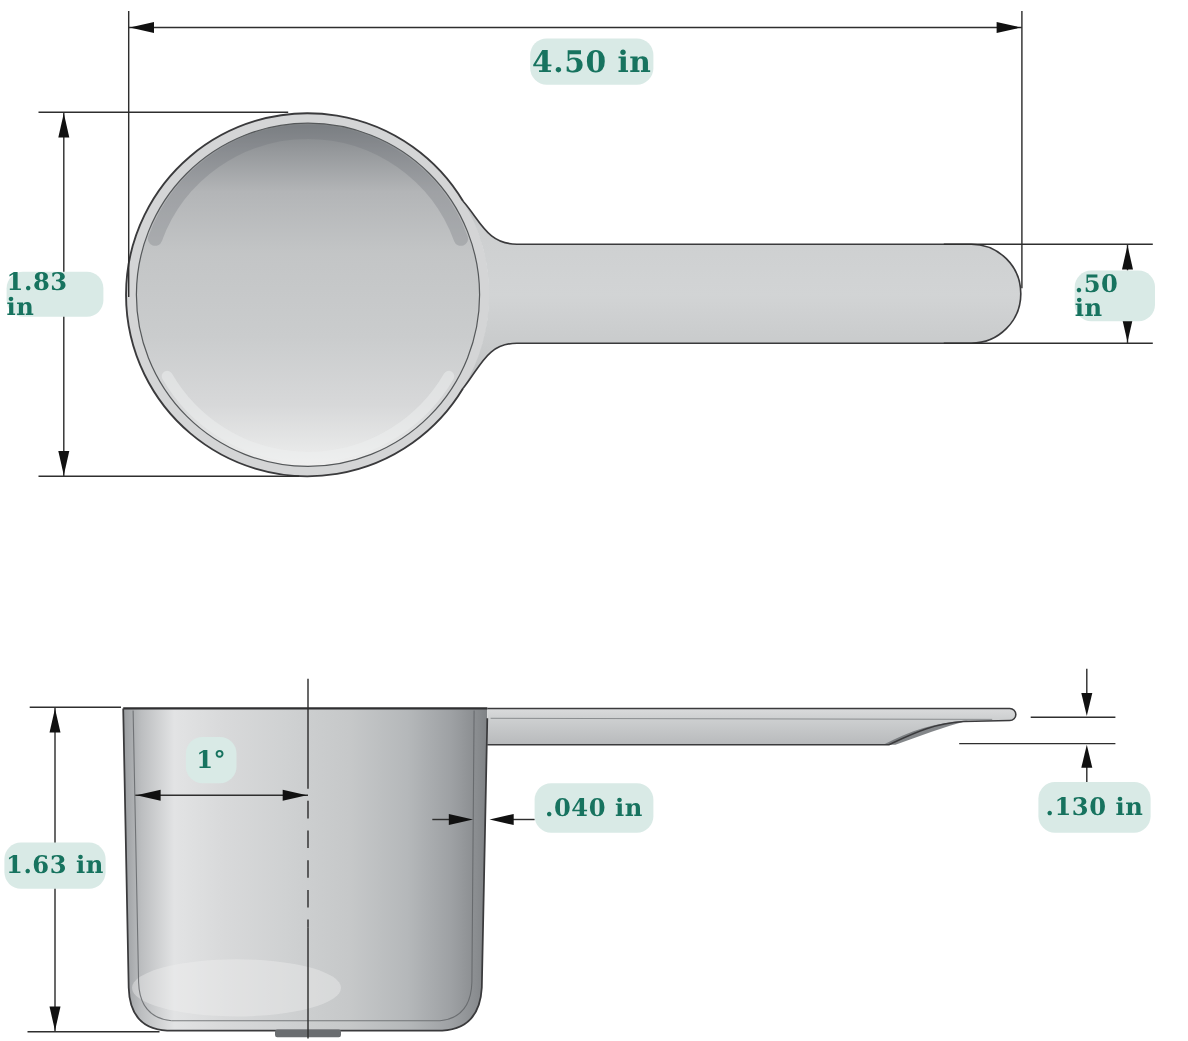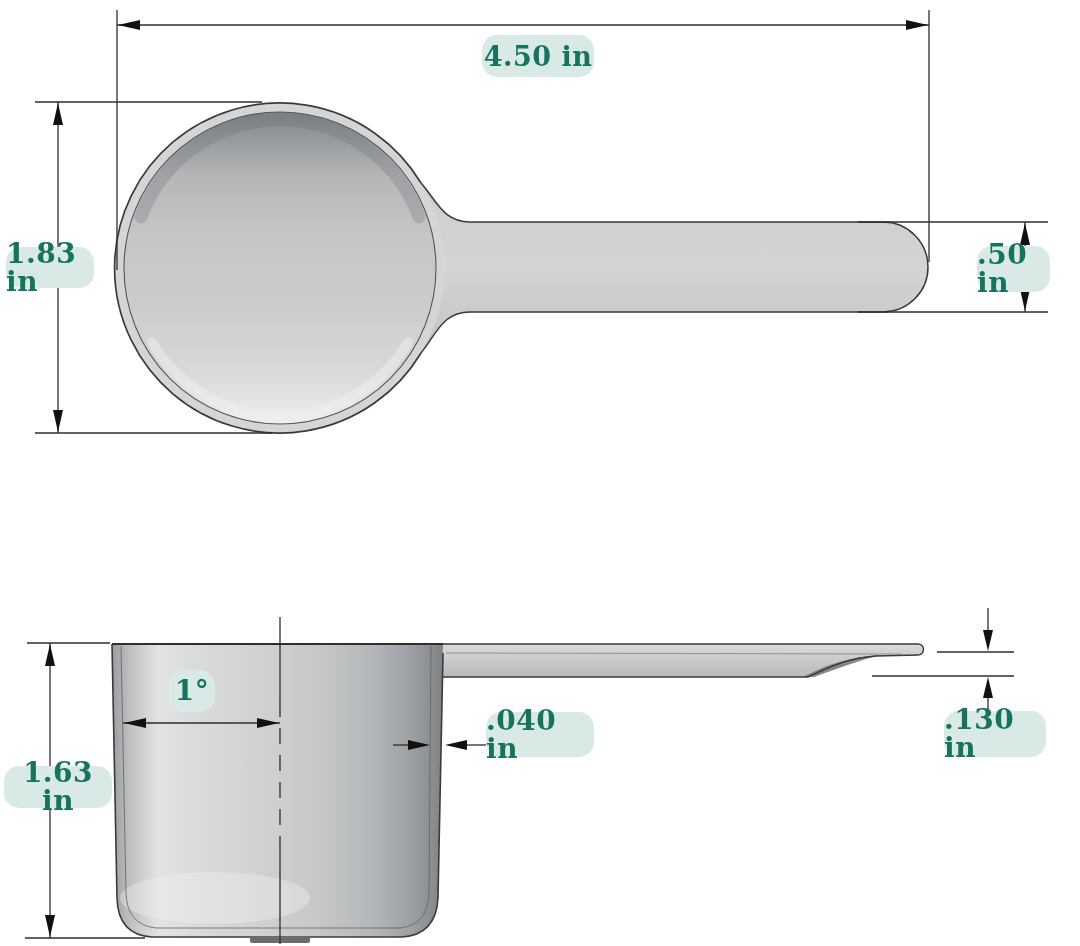"1.83 in" .dim-label { font-size: 28px -> 22px }
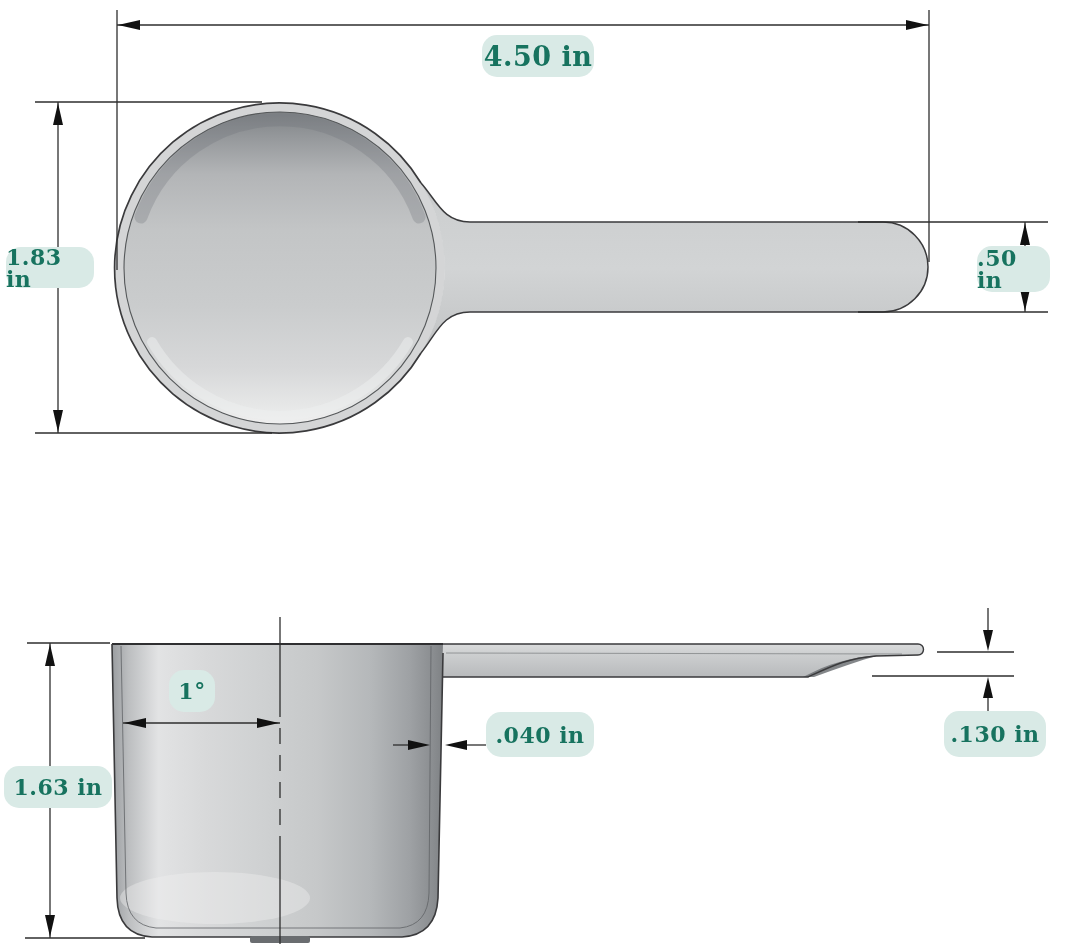"1.63 in" .lbl-depth { width: 108px -> 92px }
